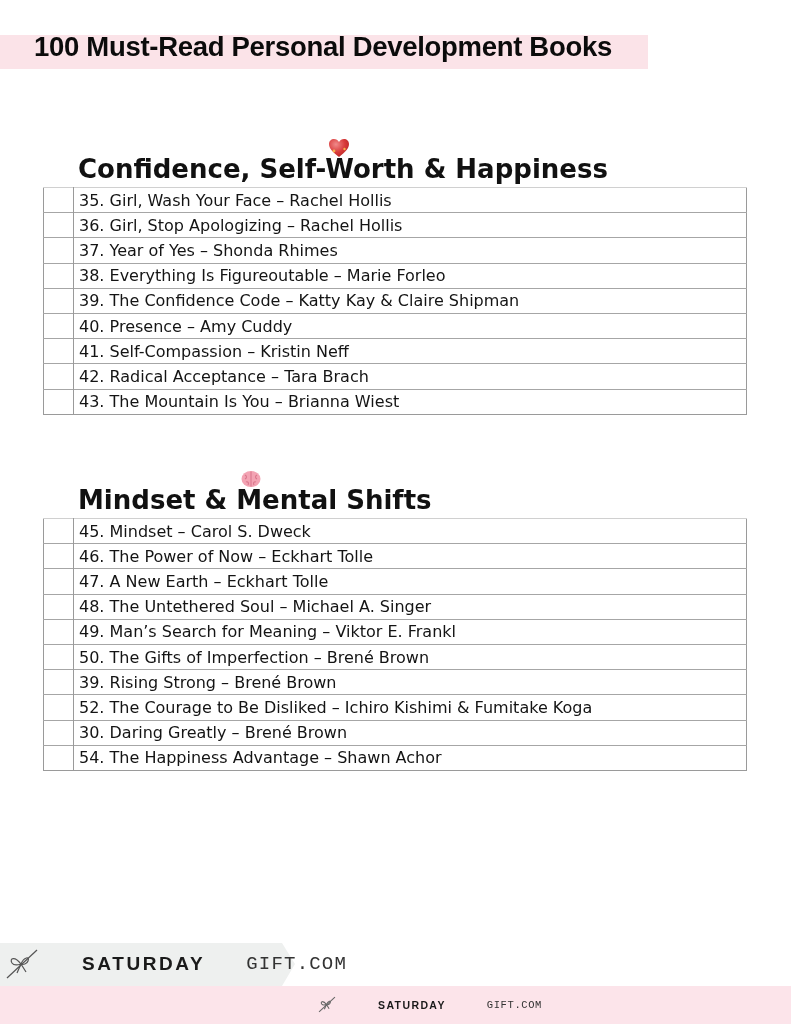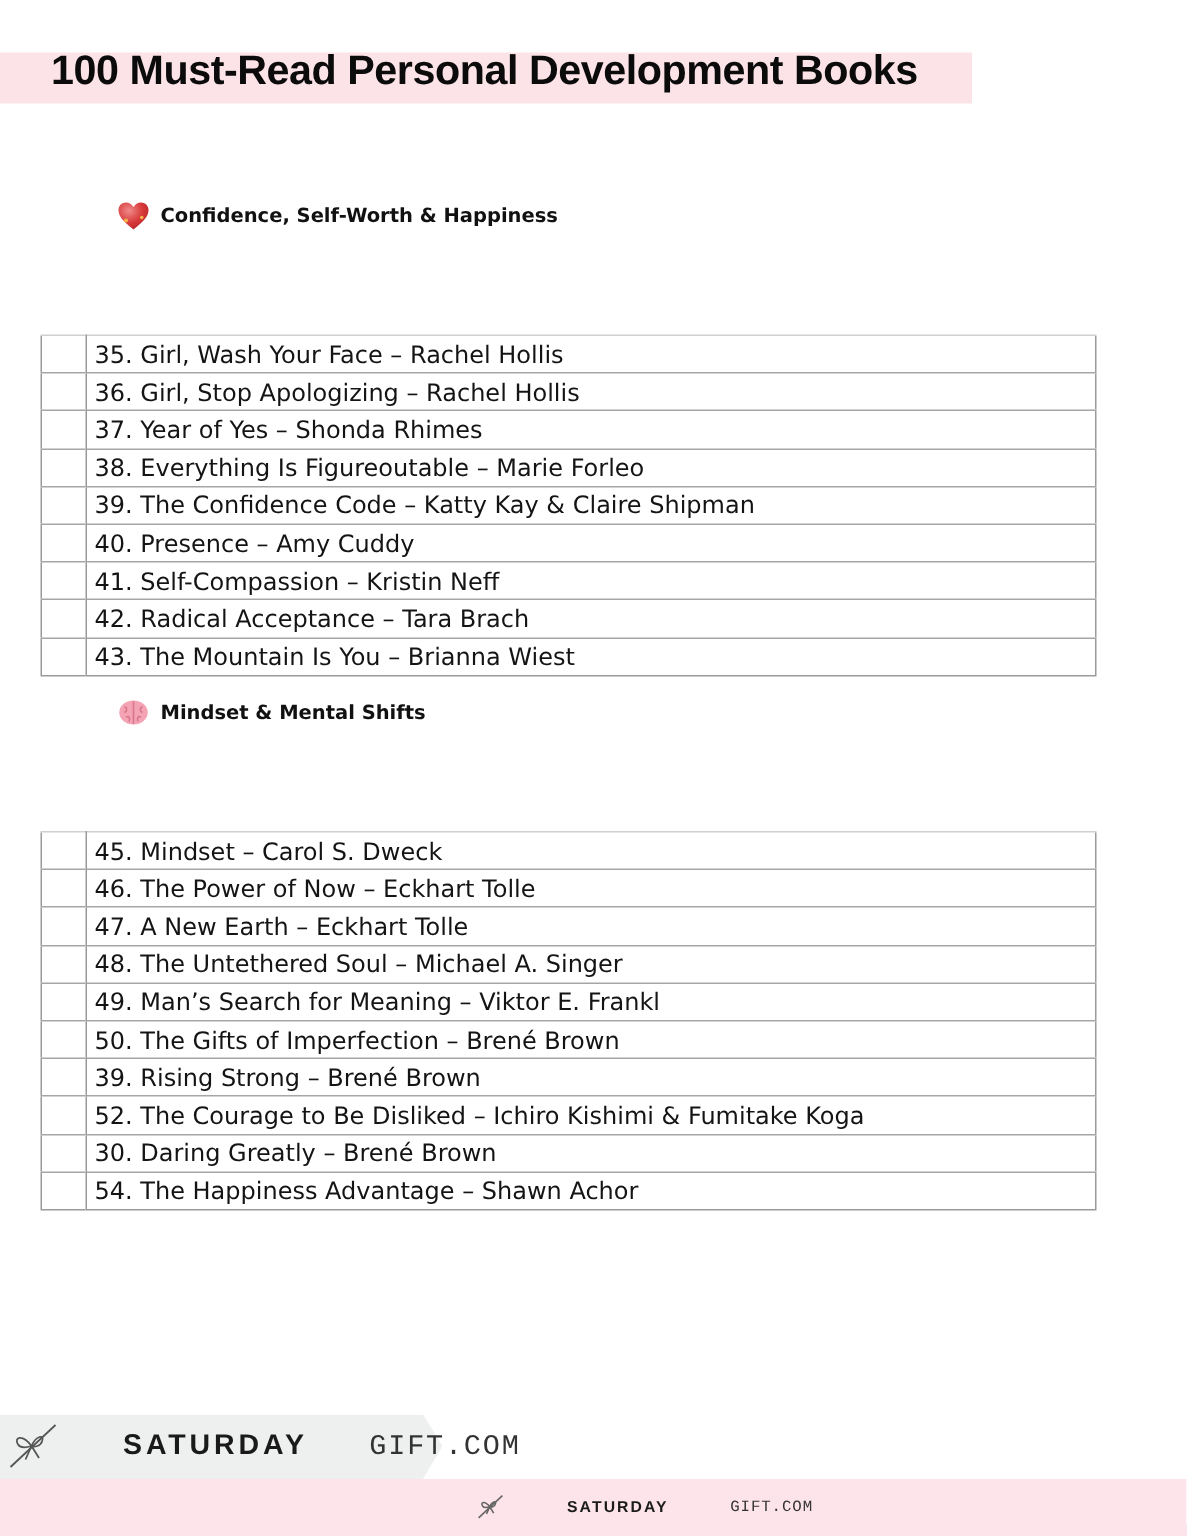"Confidence, Self-Worth & Happiness" .section-heading { flex-direction: none -> column; font-size: 13px -> 26px }
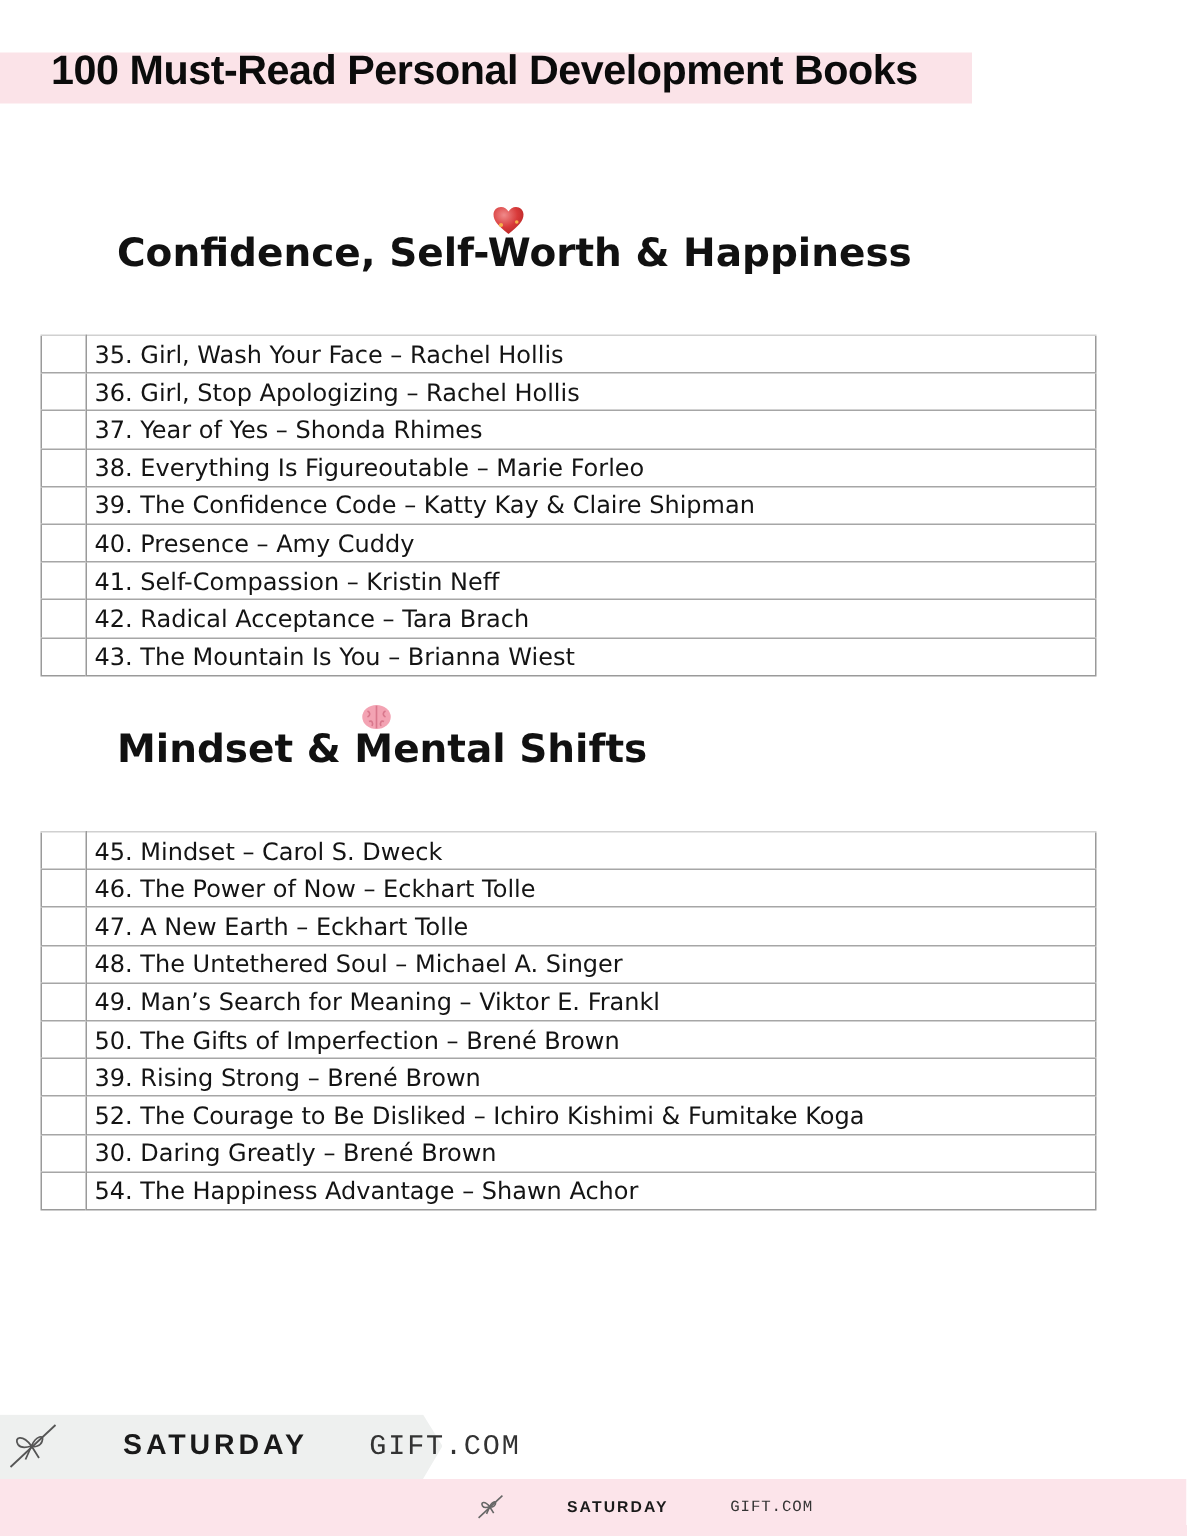"35. Girl, Wash Your Face" .book-table { left: 27px -> 43px; margin-top: 36px -> none }
